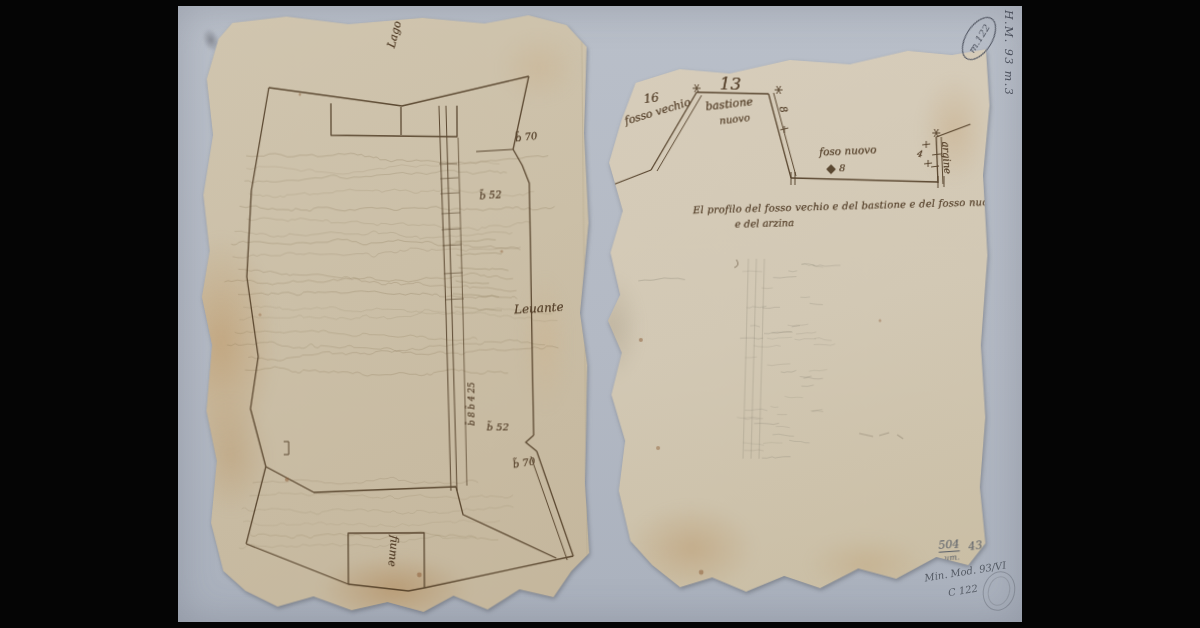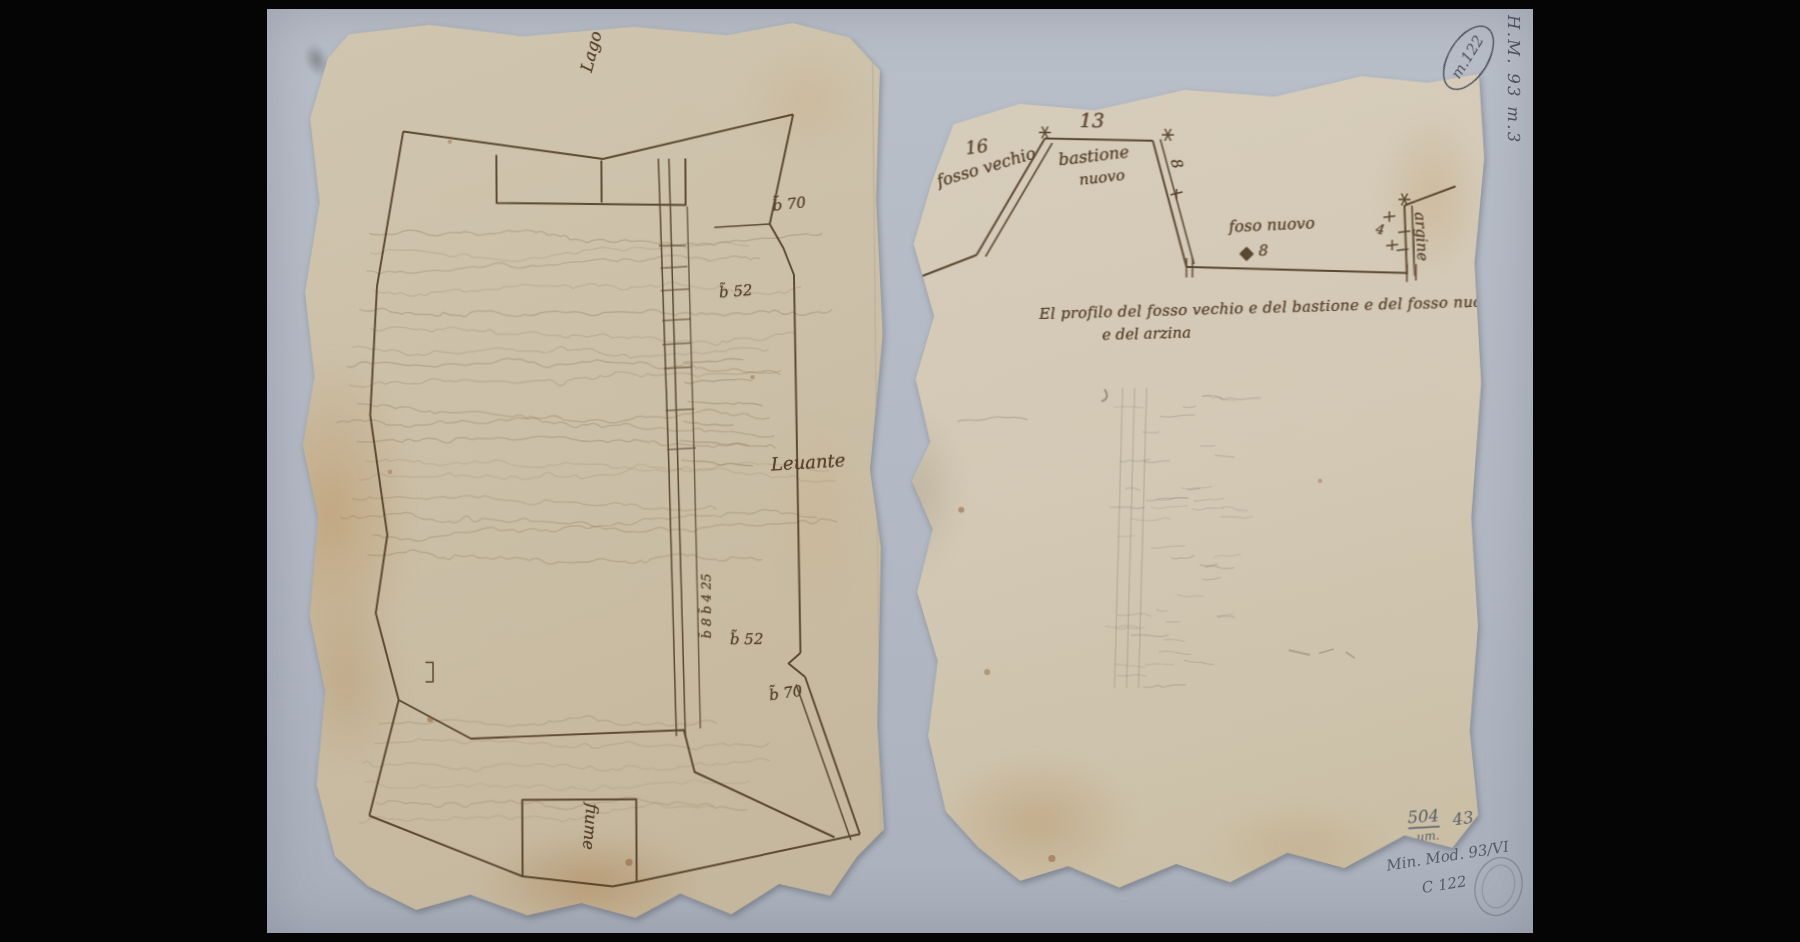"13" span.hw { font-size: 13px -> 17px }
